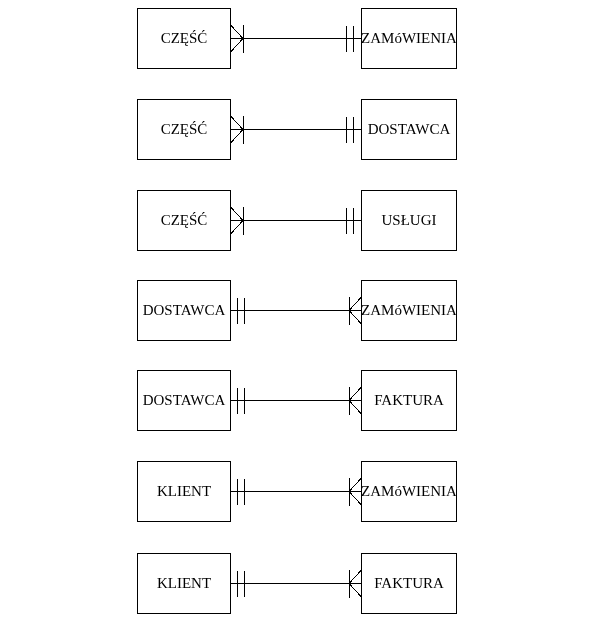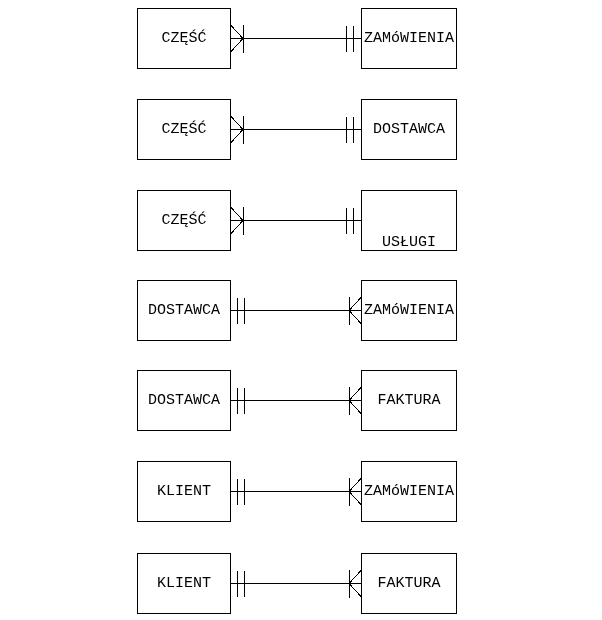"CZĘŚĆ" #canvas { font-family: Liberation Mono, monospace -> Liberation Serif, serif }
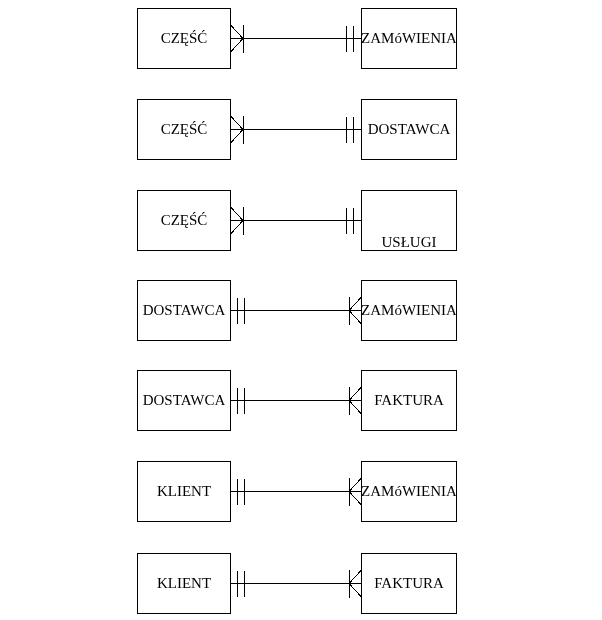"USŁUGI" div.entity-box { align-items: flex-end -> none }
